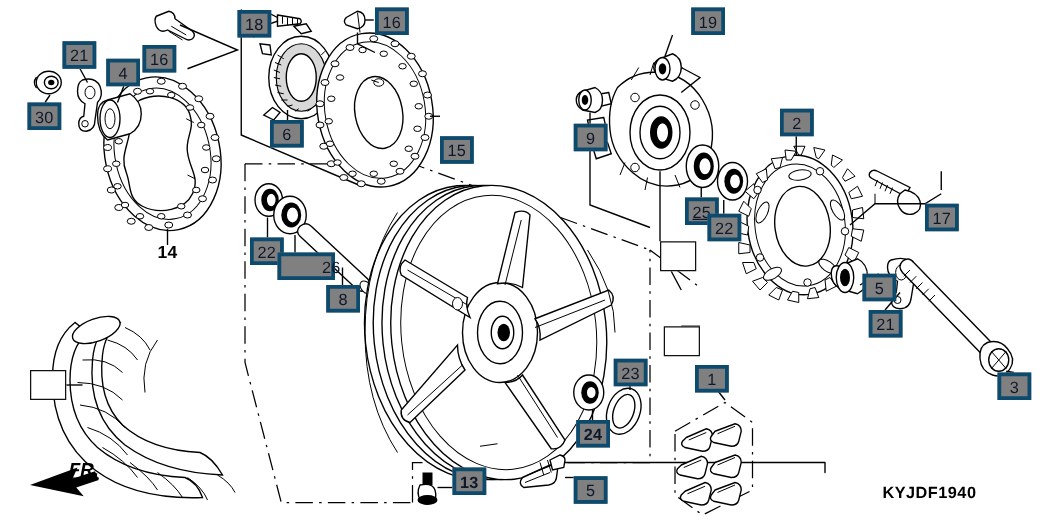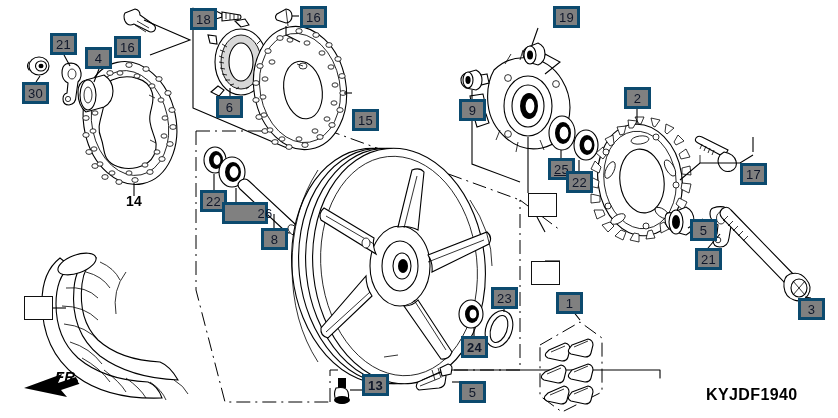"KYJDF1940" .docnum { font-size: 16px -> 13px }
